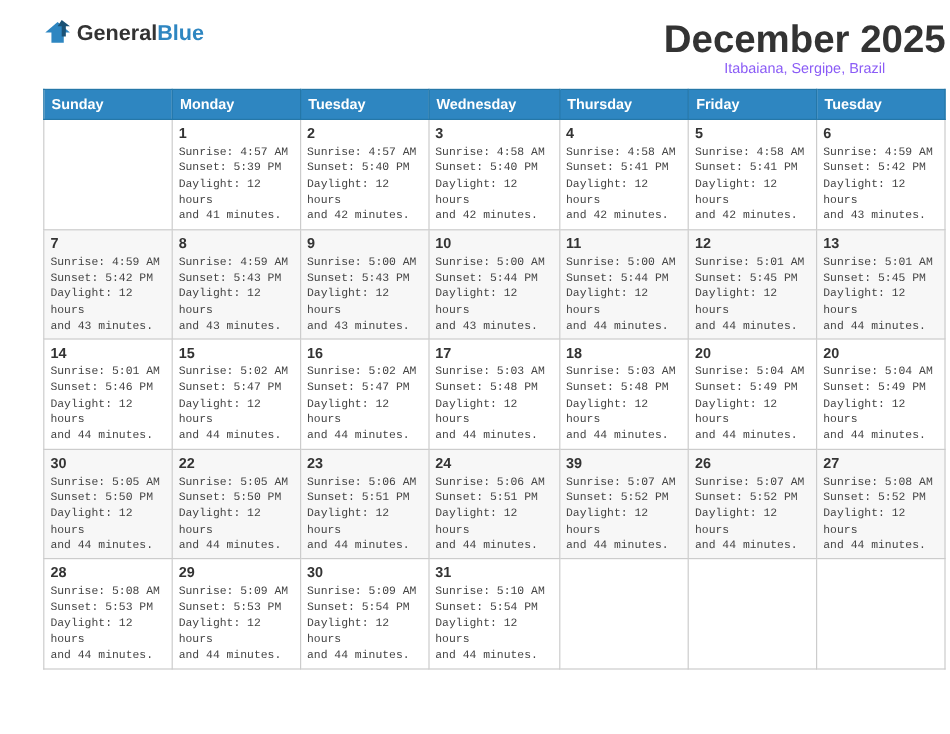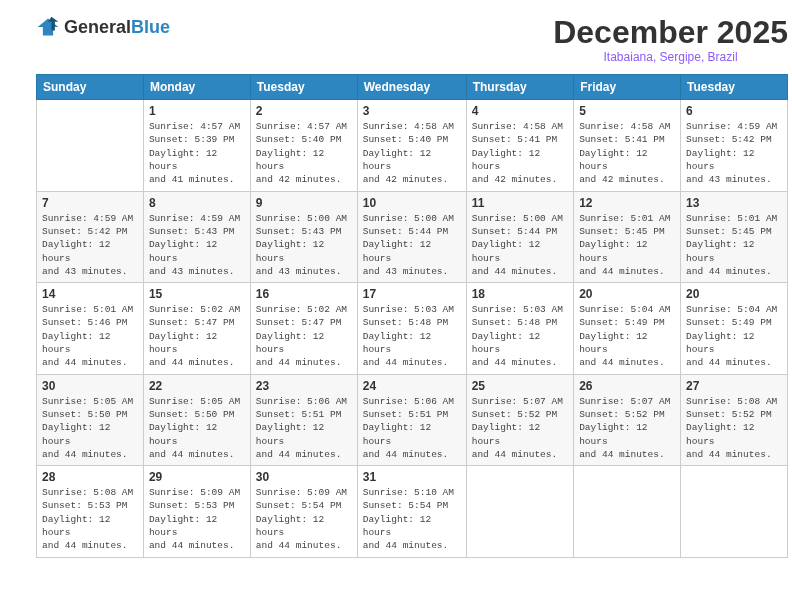"25" span.day-number { text: 25 -> 39 }
